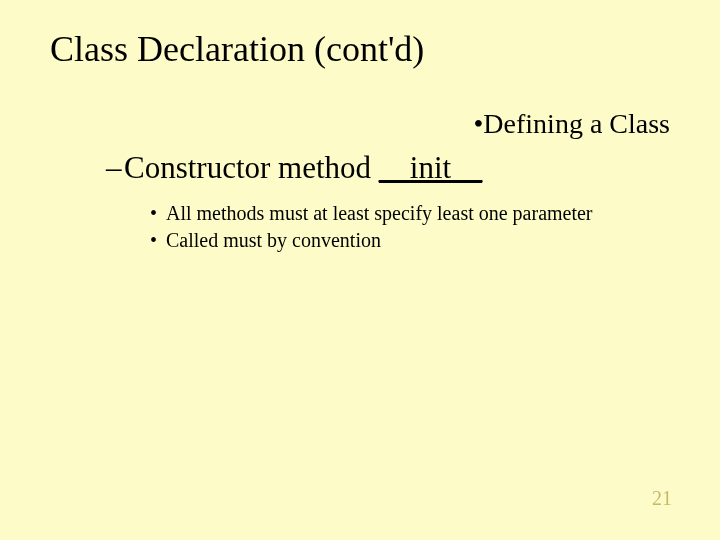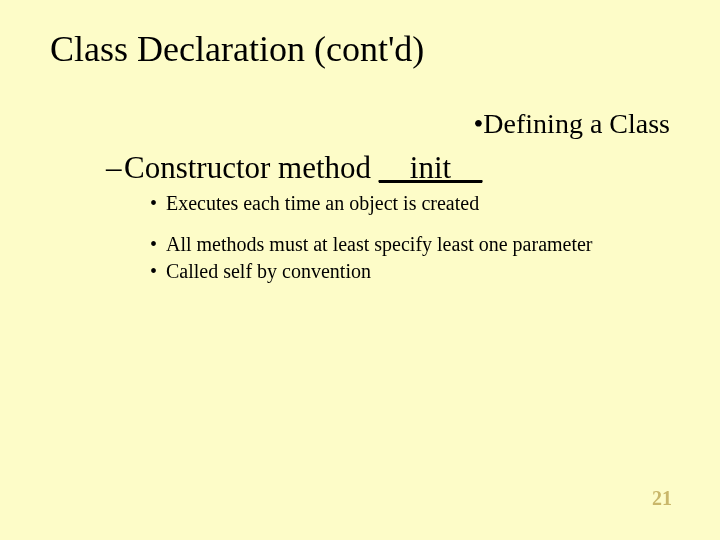"• Executes each time an" div.l3 { html: <div> <span>•</span><span>Executes each time an object is created</span> </div> -> none }
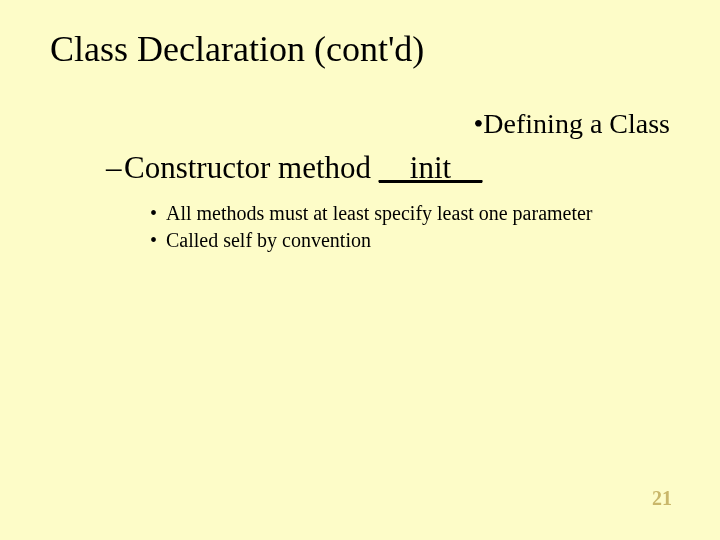"Called self by convention" span { text: self -> must }
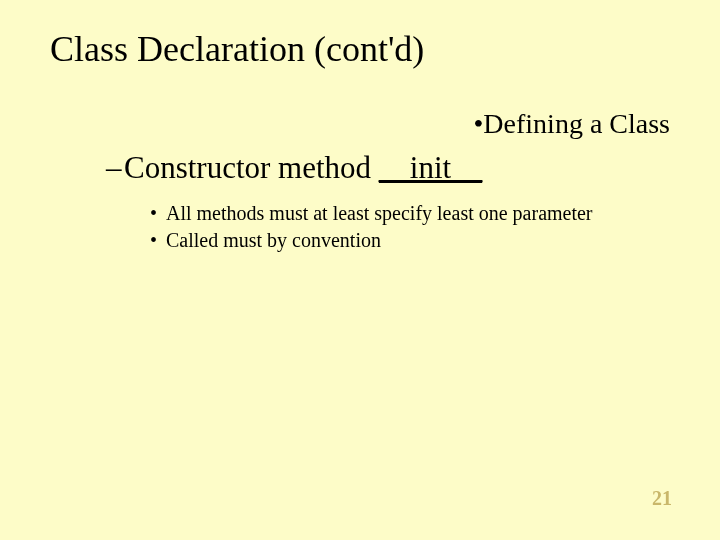"21" .page-num { font-weight: bold -> normal }
